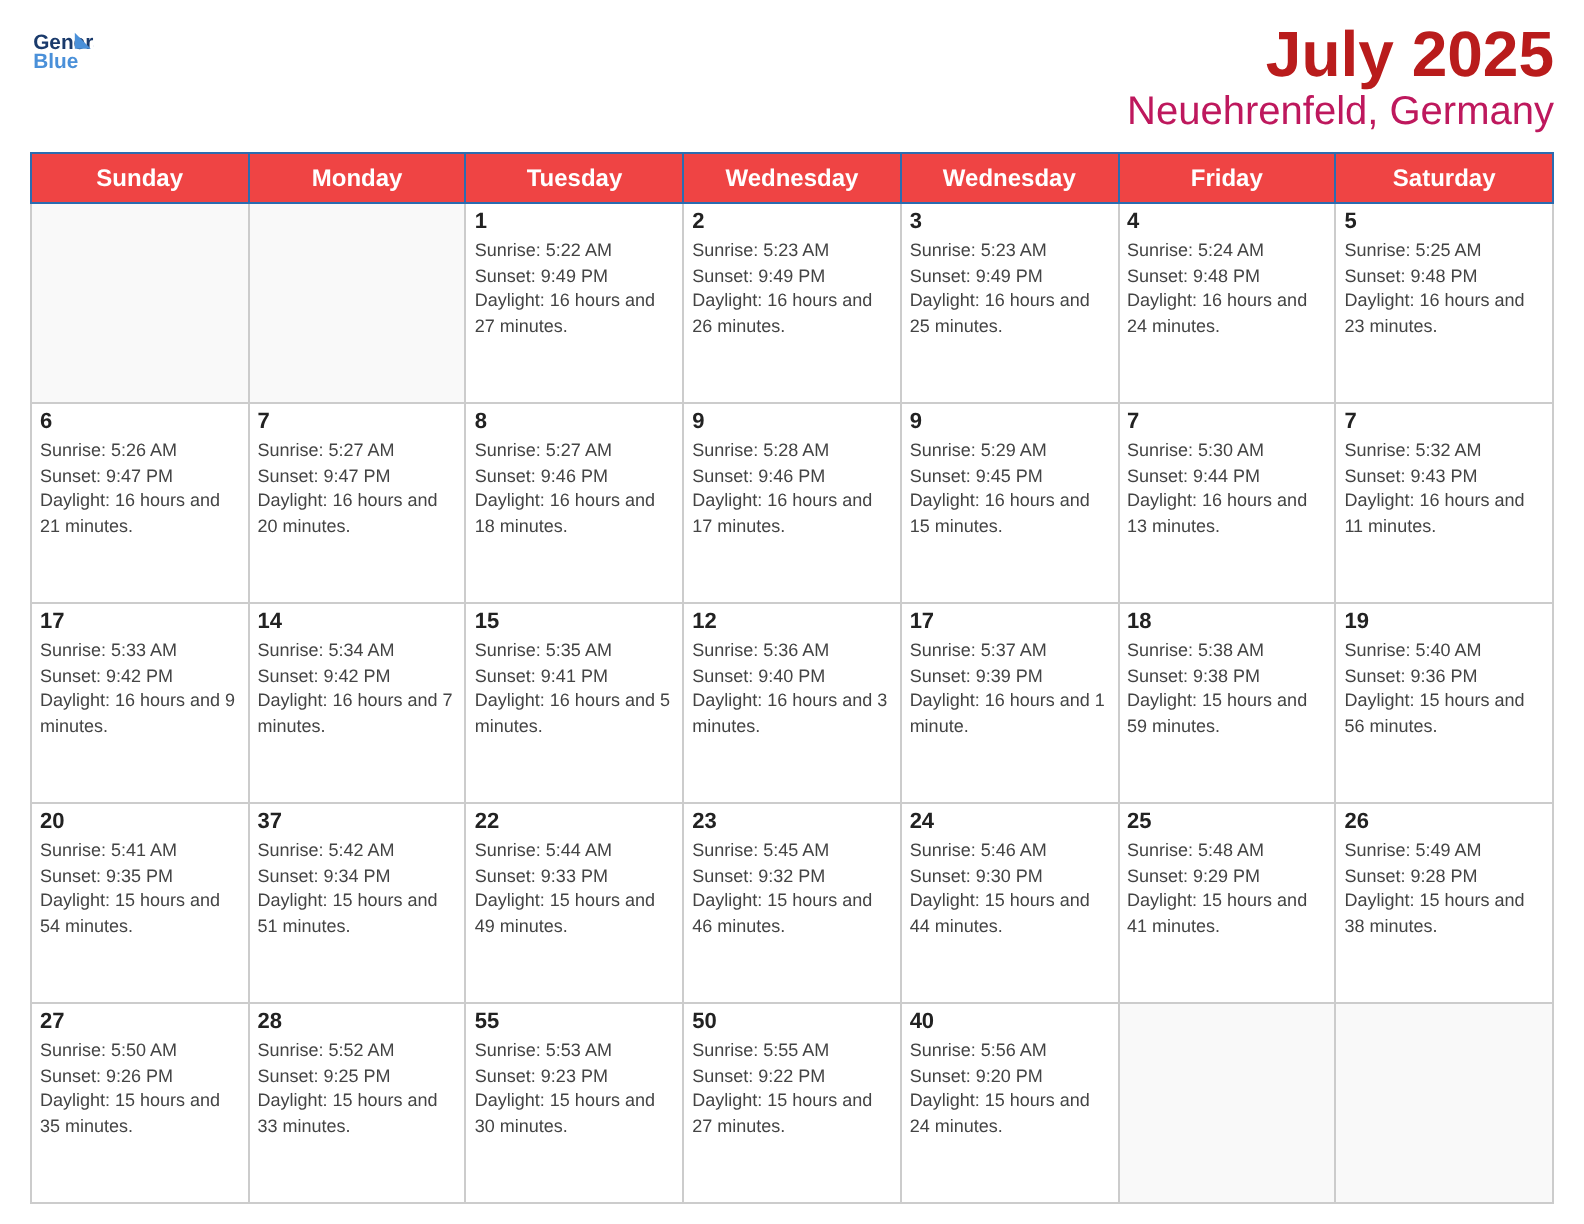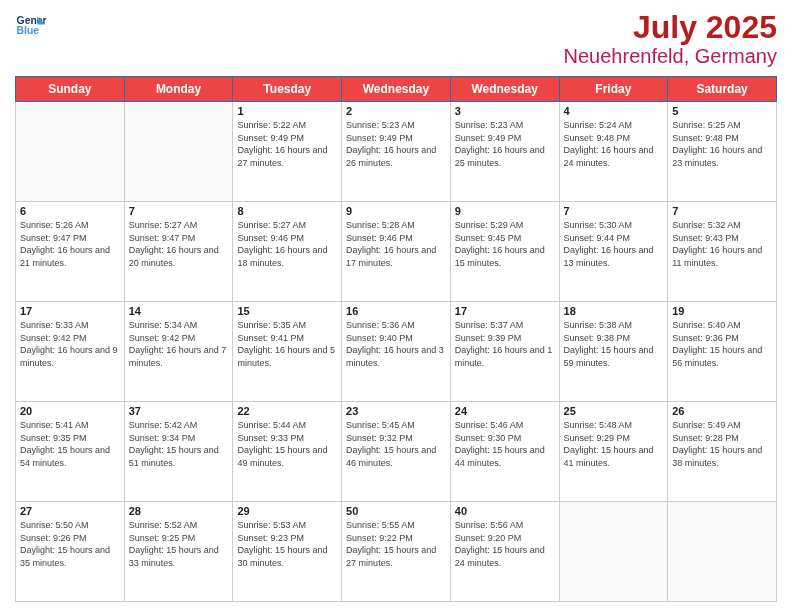"16" div.day-num { text: 16 -> 12 }
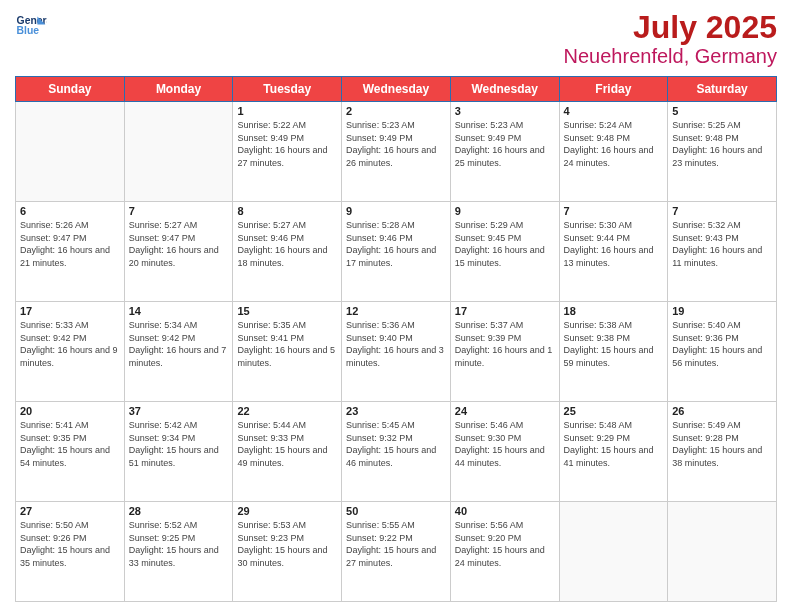"29" div.day-num { text: 29 -> 55 }
